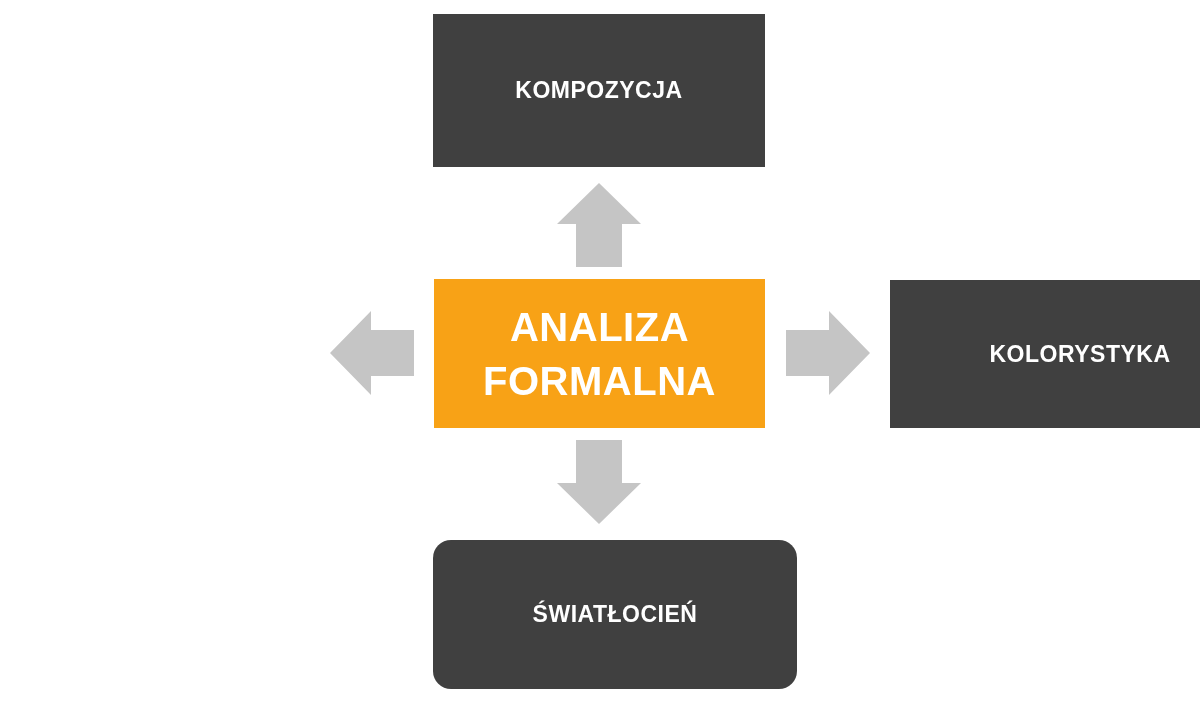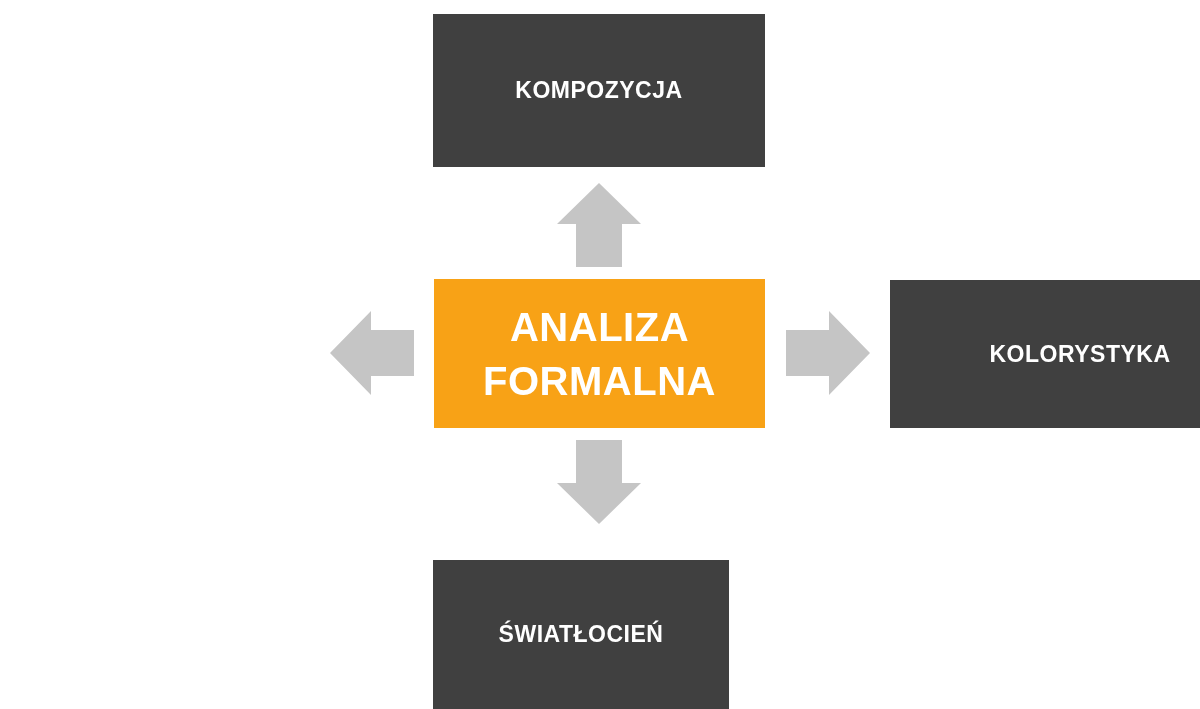"ŚWIATŁOCIEŃ" #node-bottom { border-radius: none -> 18px; top: 560px -> 540px; width: 296px -> 364px }
